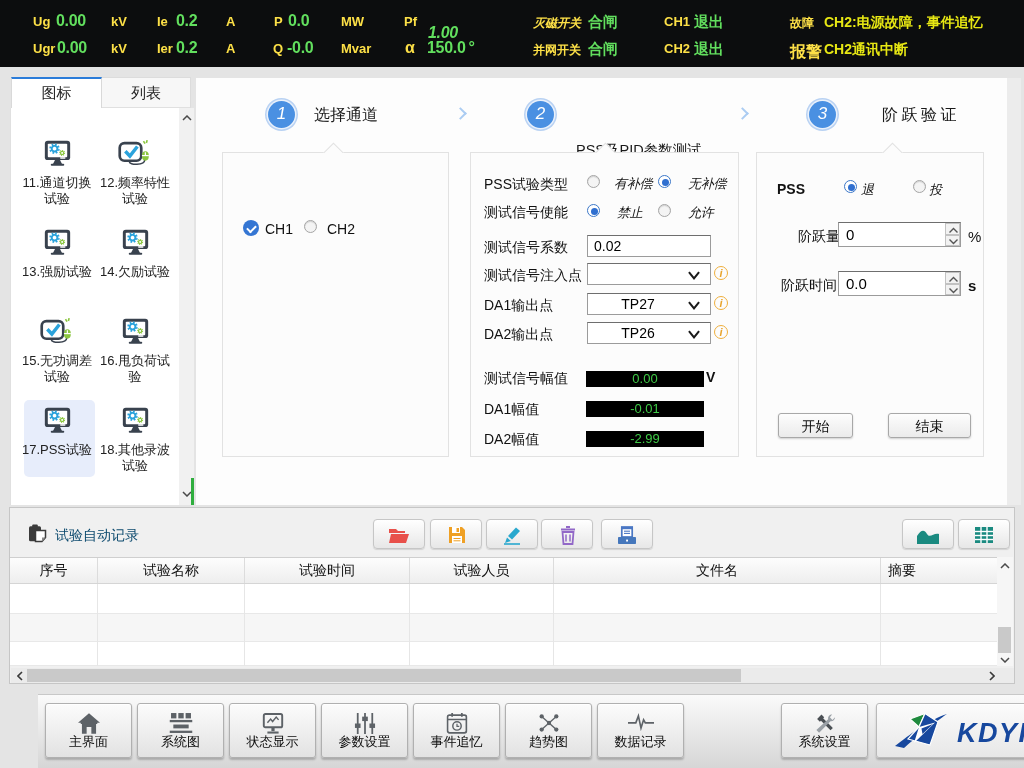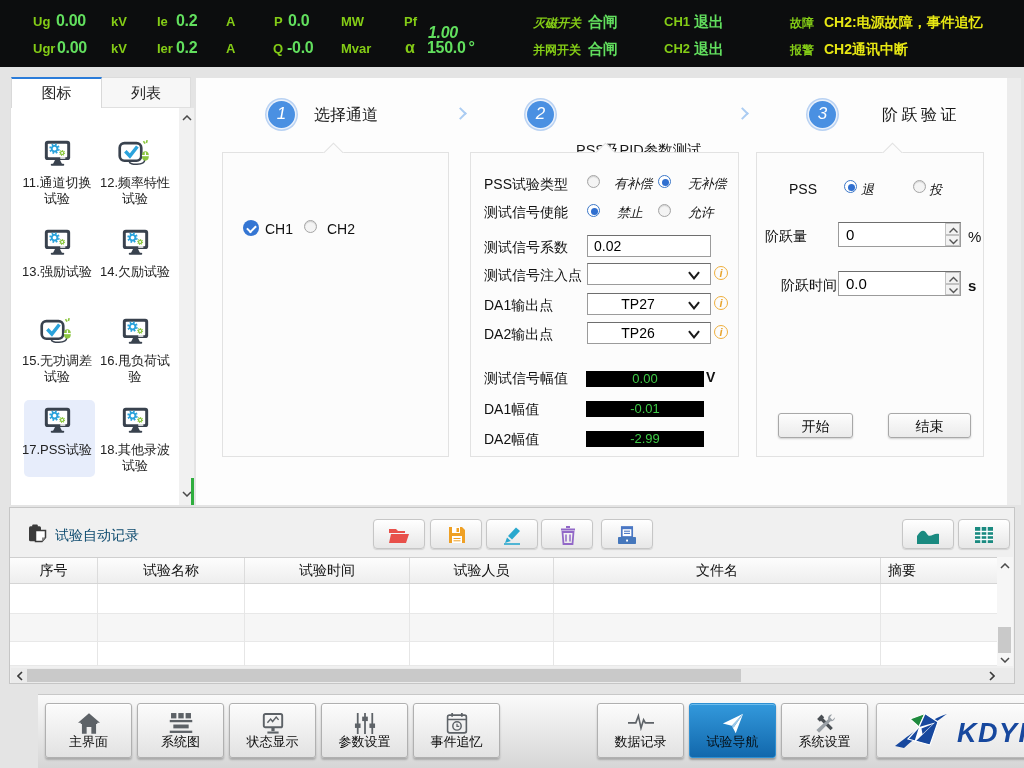"Ug" #topbar .lab { color: #84cc16 -> #fde047 }
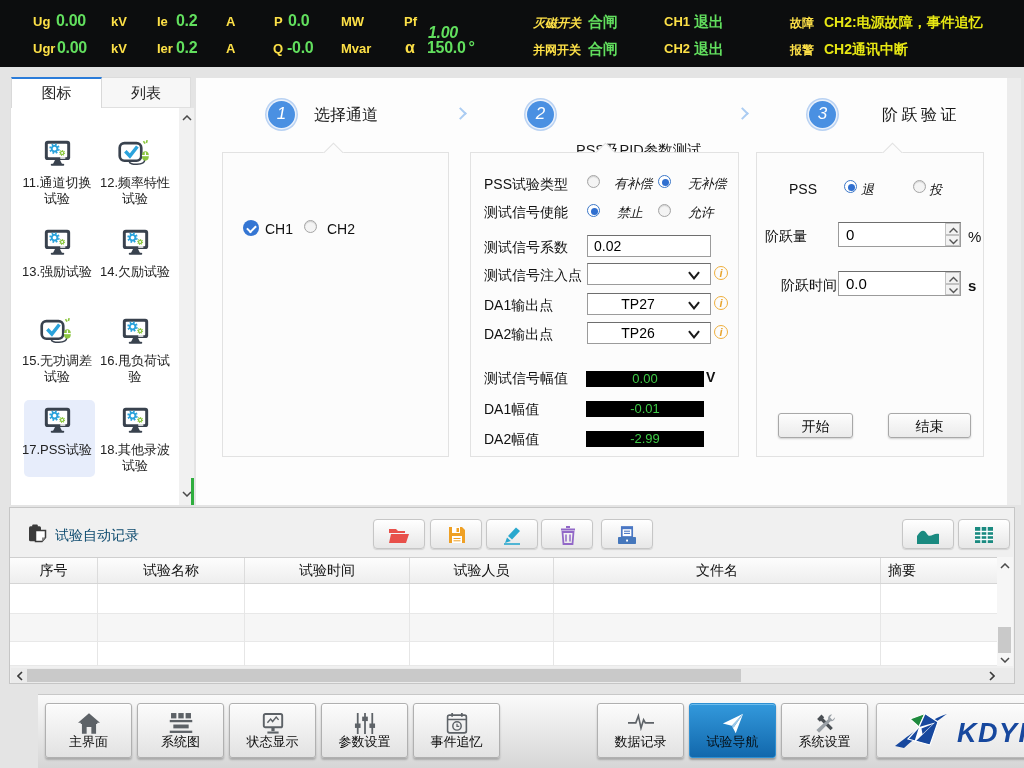"报警" div.lab { font-size: 12px -> 16px }
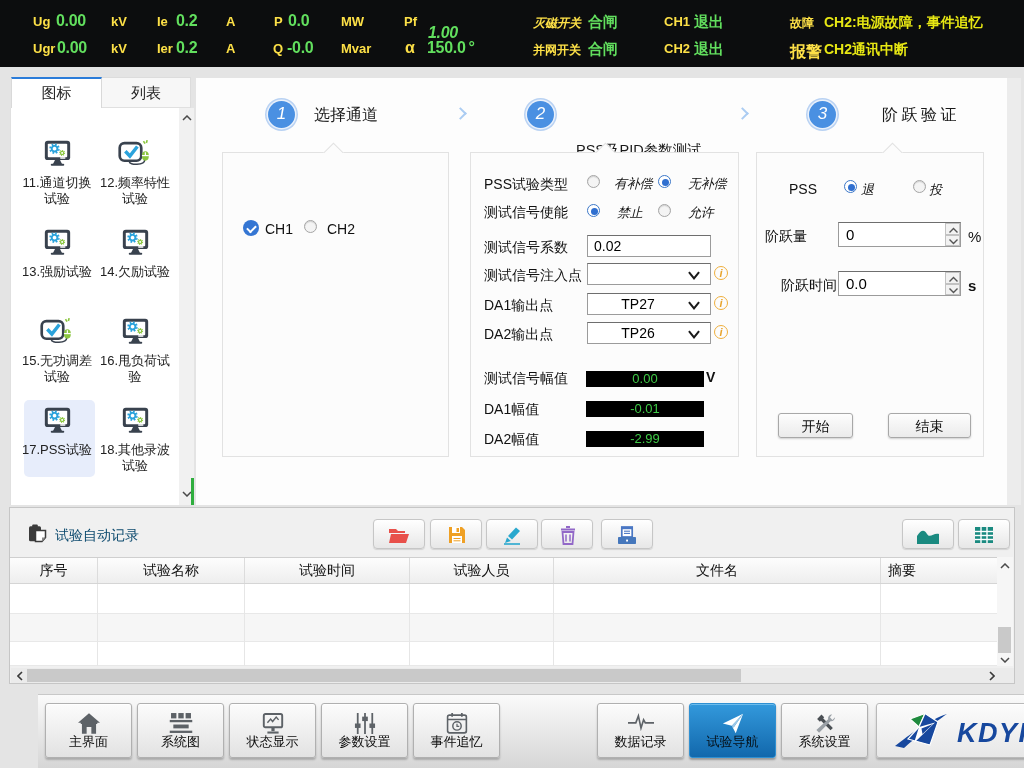"PSS" div.flab { font-weight: none -> bold; left: 32px -> 20px }
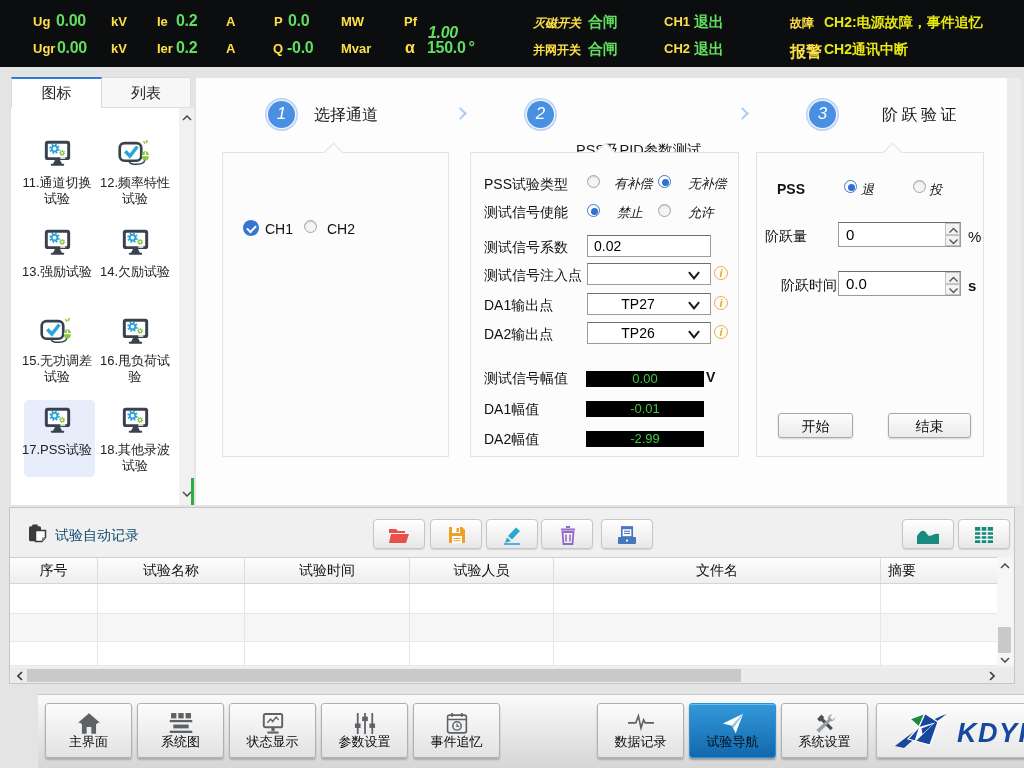"阶跃量" div.flab { left: 8px -> 41px }
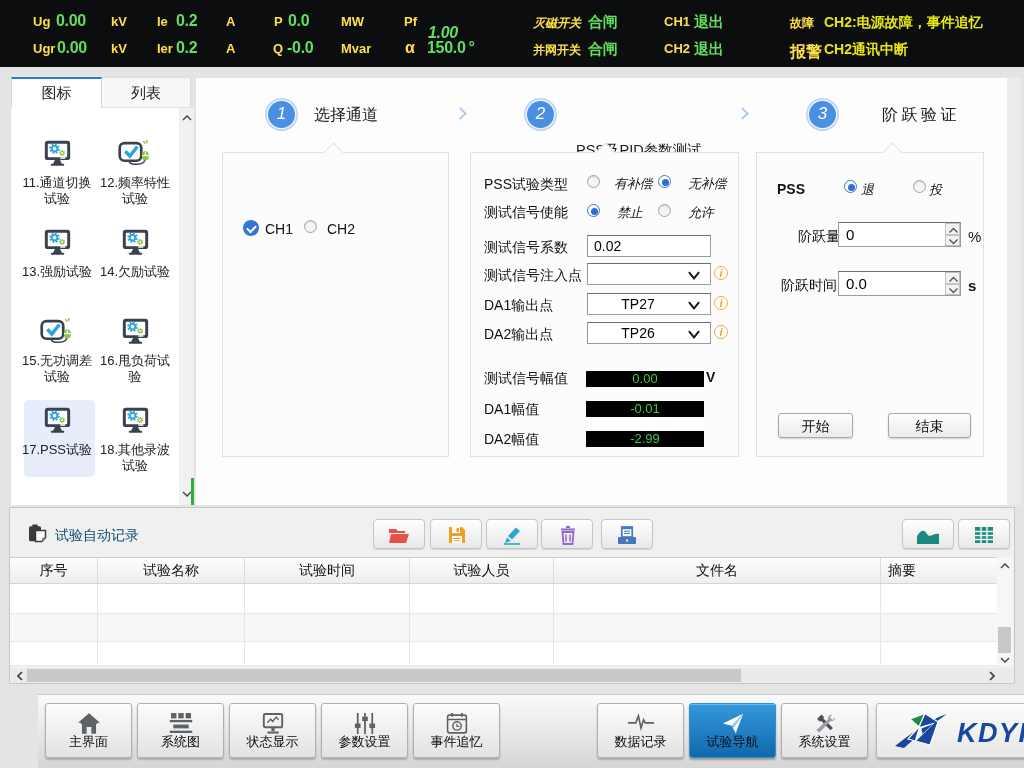"趋势图" div.nbtn { html: none -> <div> <svg> <g> <line></line> <line></line> <line></line> <line></line> </g> <g> <circle></circle> <circle></circle> <circle></circle> <circle></circle> <circle></circle> </g> </svg> <div>趋势图</div> </div> }
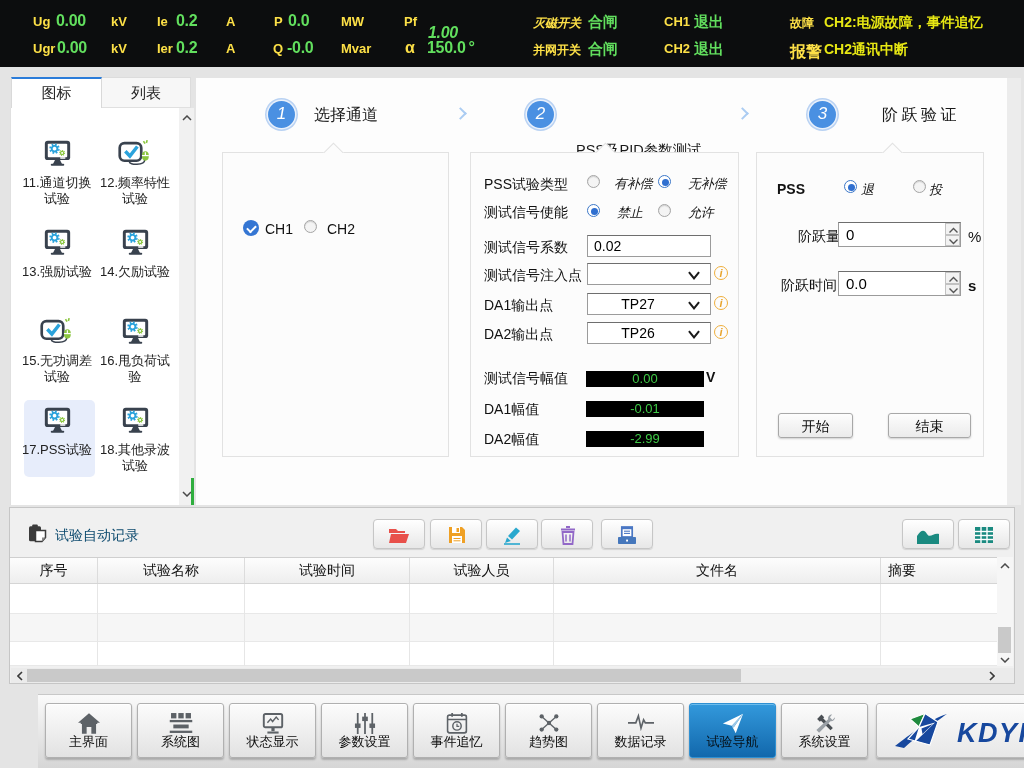"试验导航" div.nbtn { html: <div> <svg> <path></path> <path></path> </svg> <div>试验导航</div> </div> -> none }
